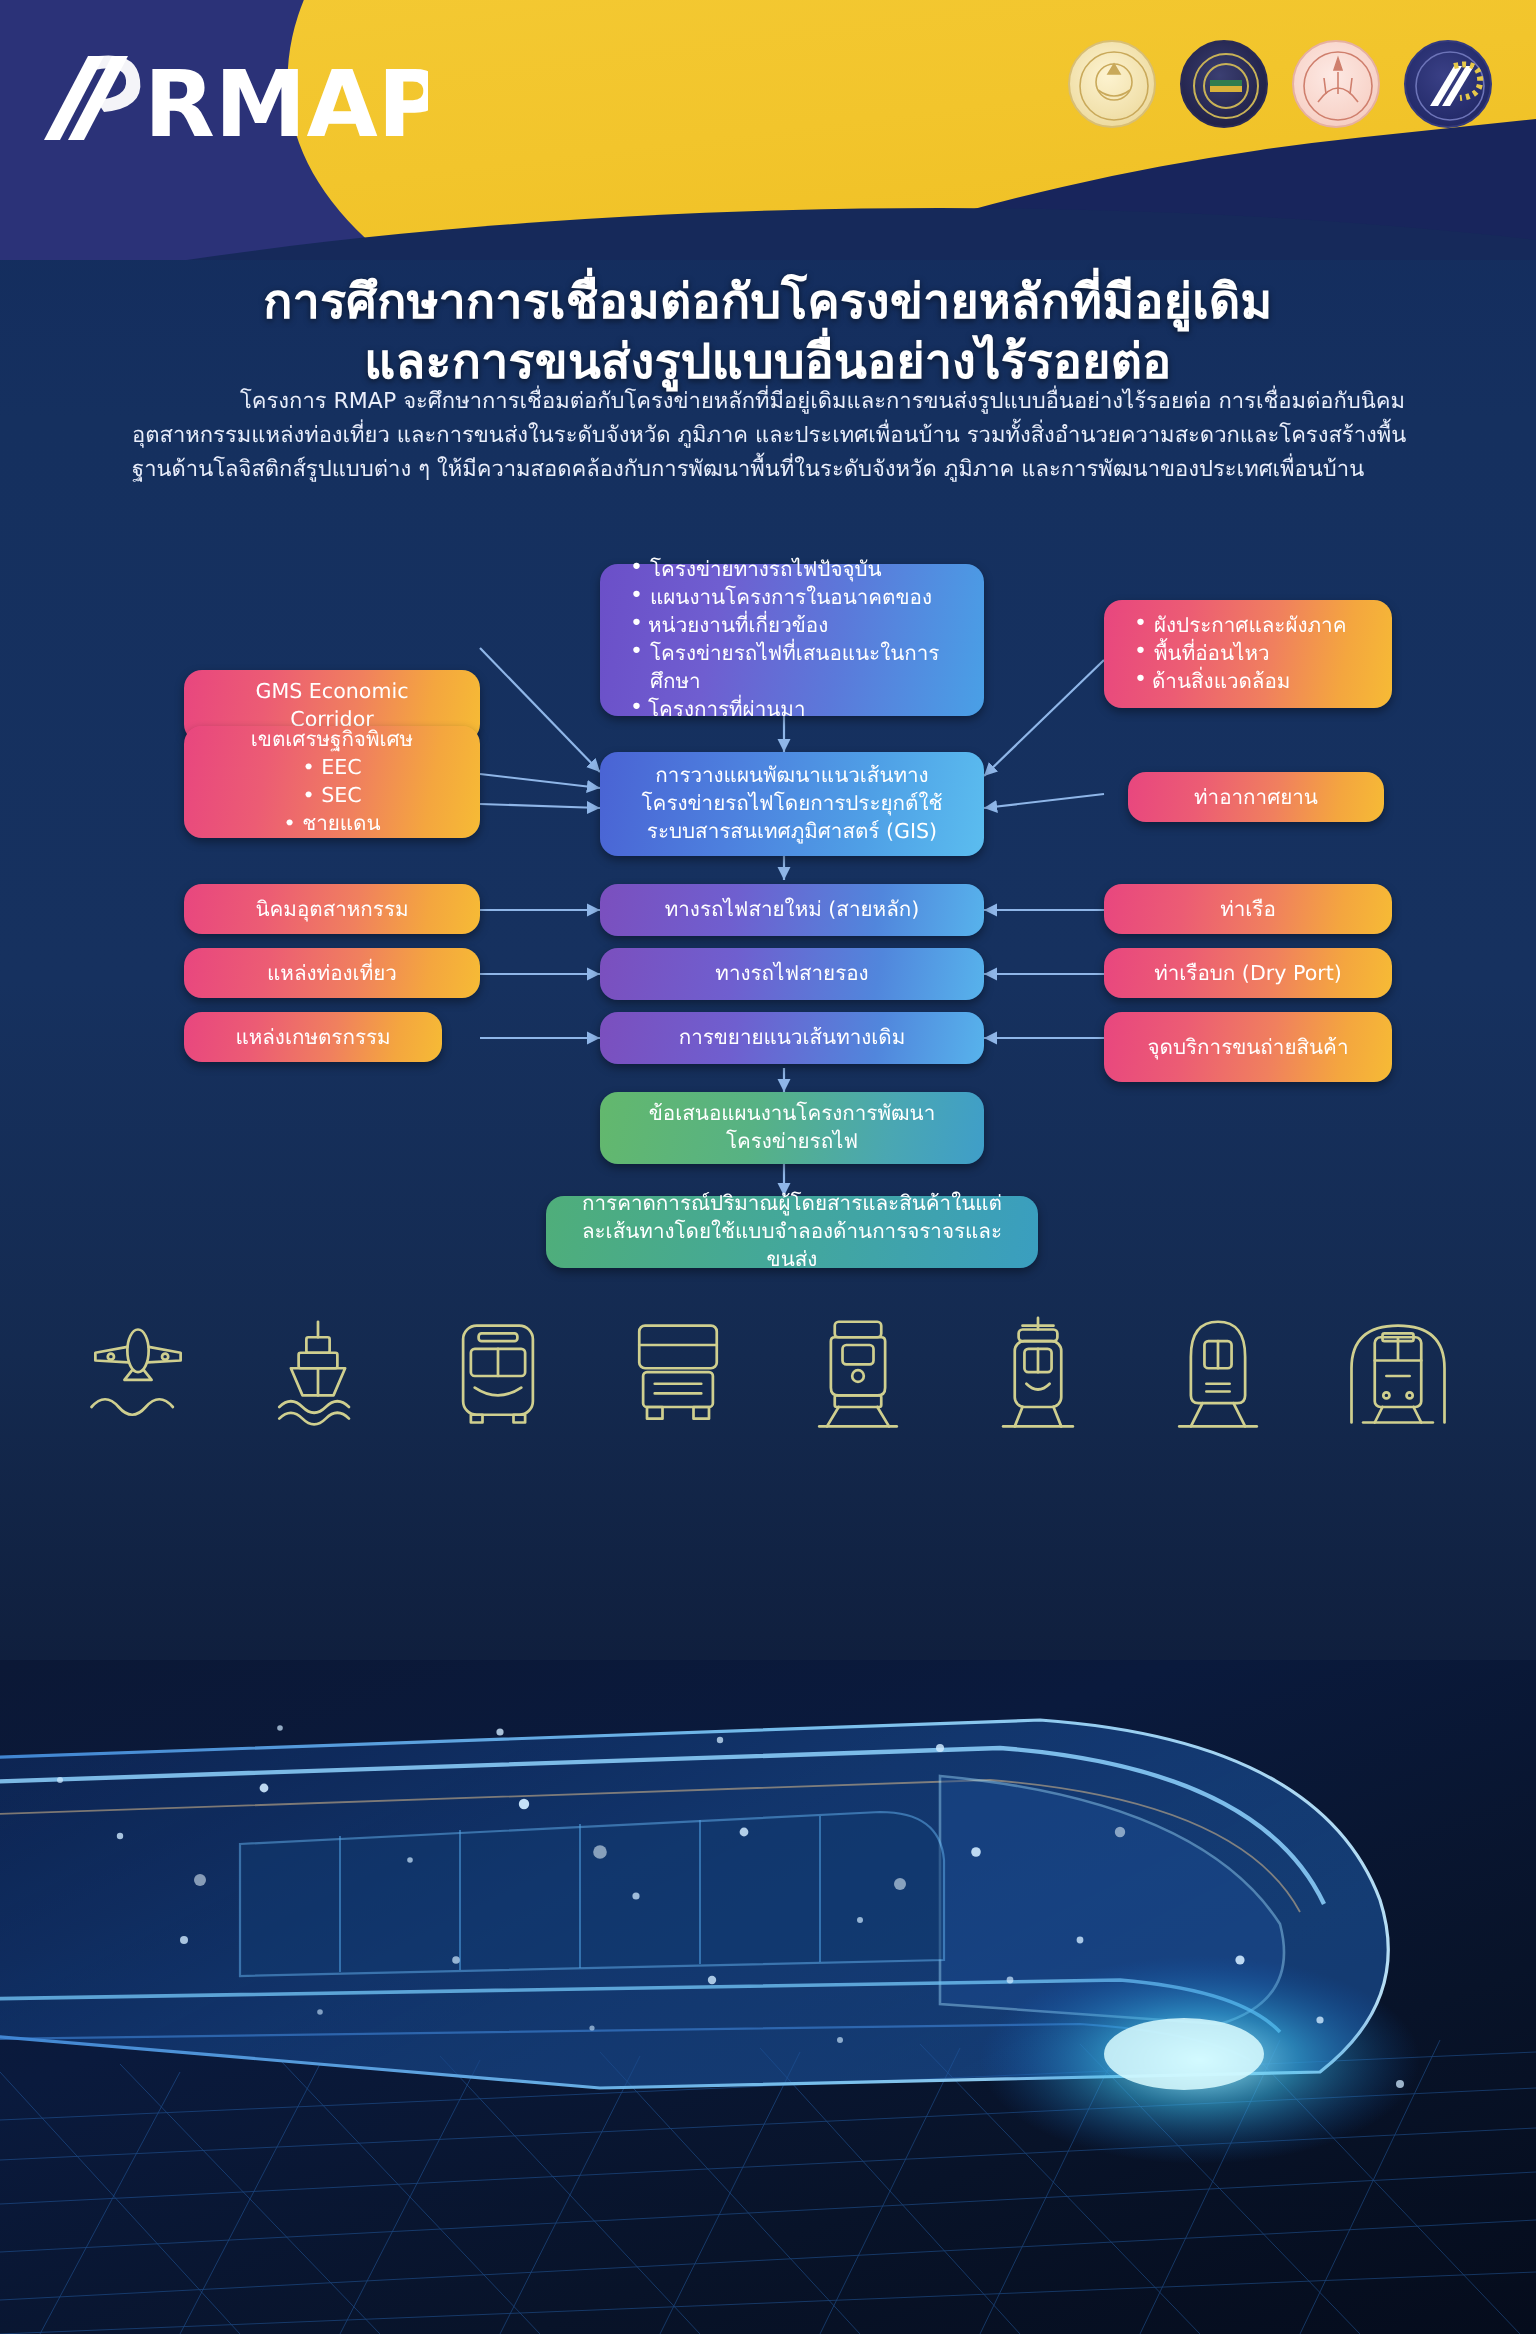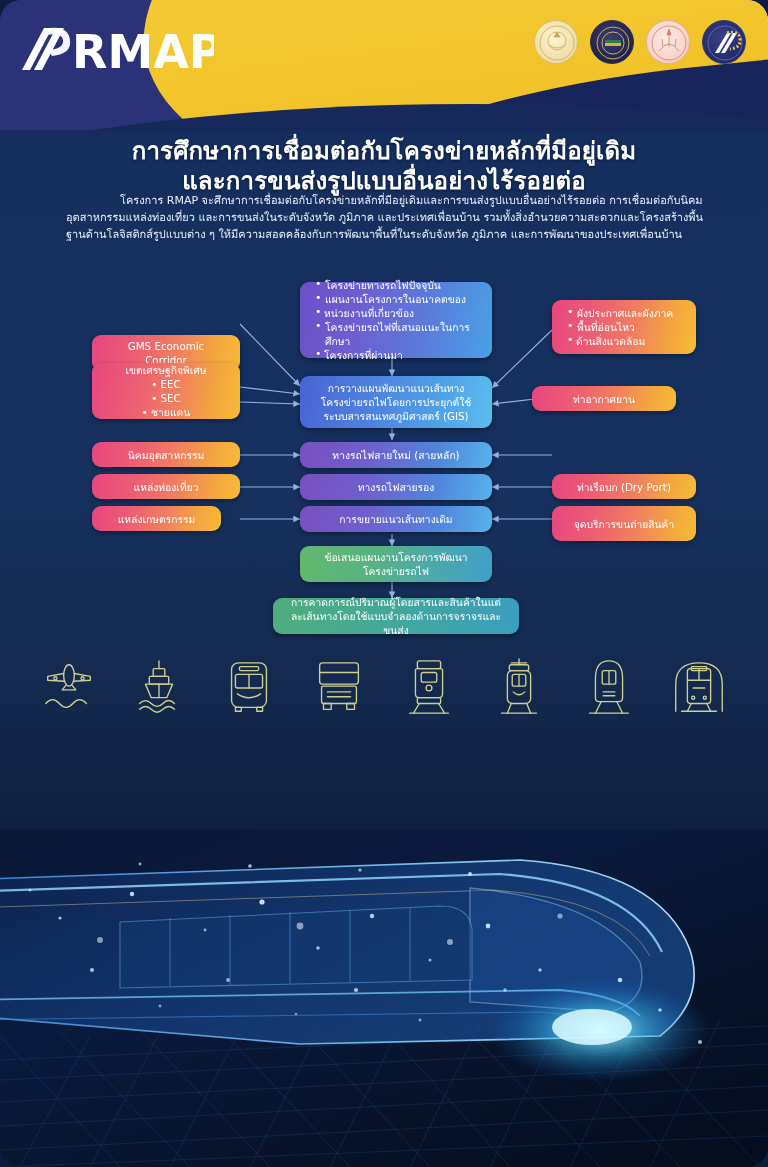"RMAP" #poster { border-radius: 21px -> none }
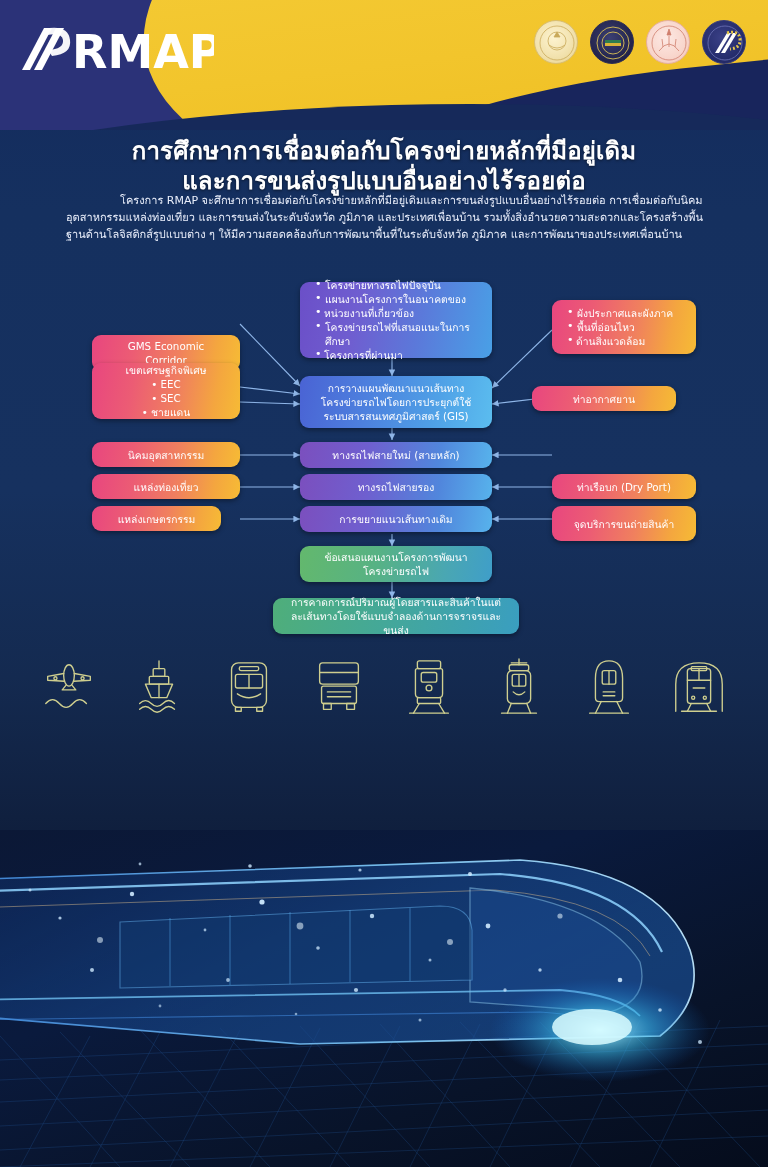"ท่าอากาศยาน" div.node { left: 532px -> 564px; width: 144px -> 128px }
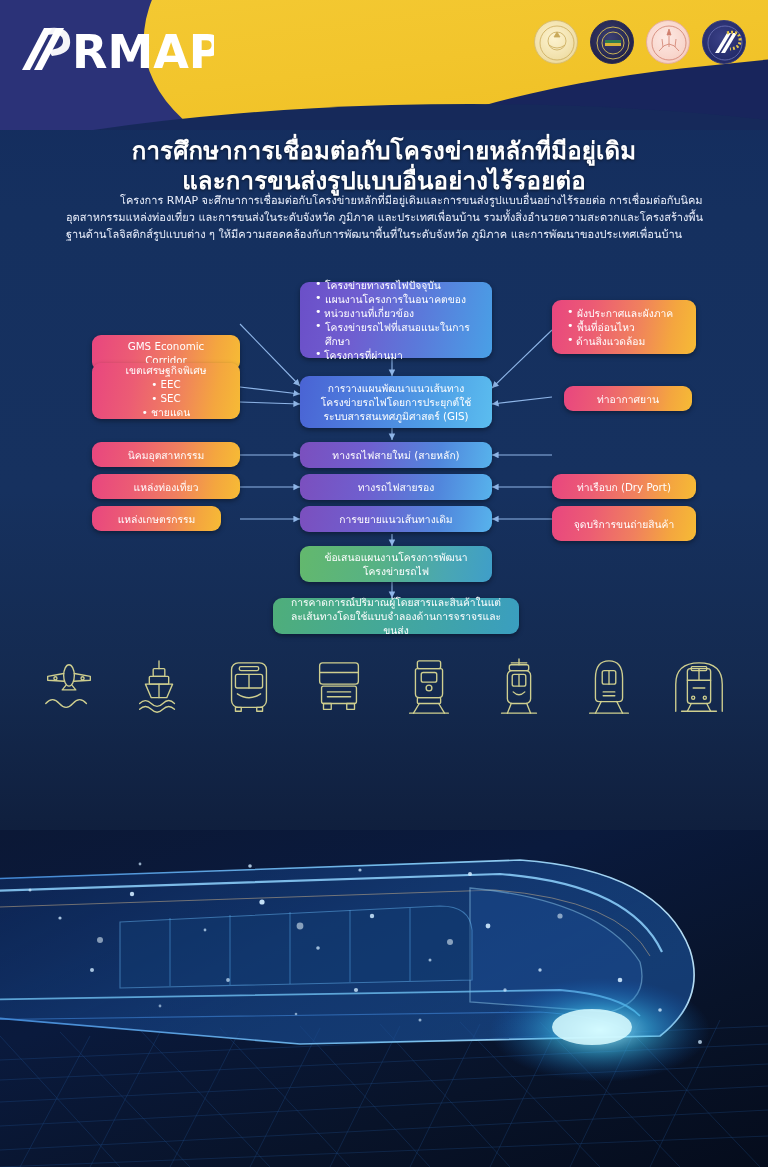"ท่าเรือ" div.node { html: none -> <div> <div>ท่าเรือ</div> </div> }
